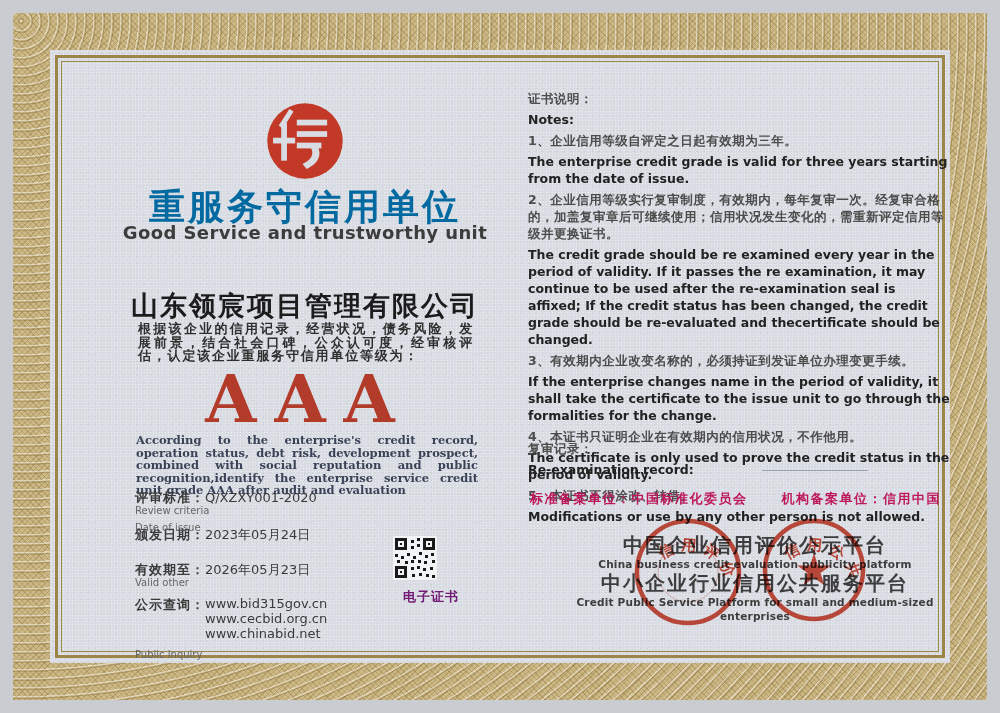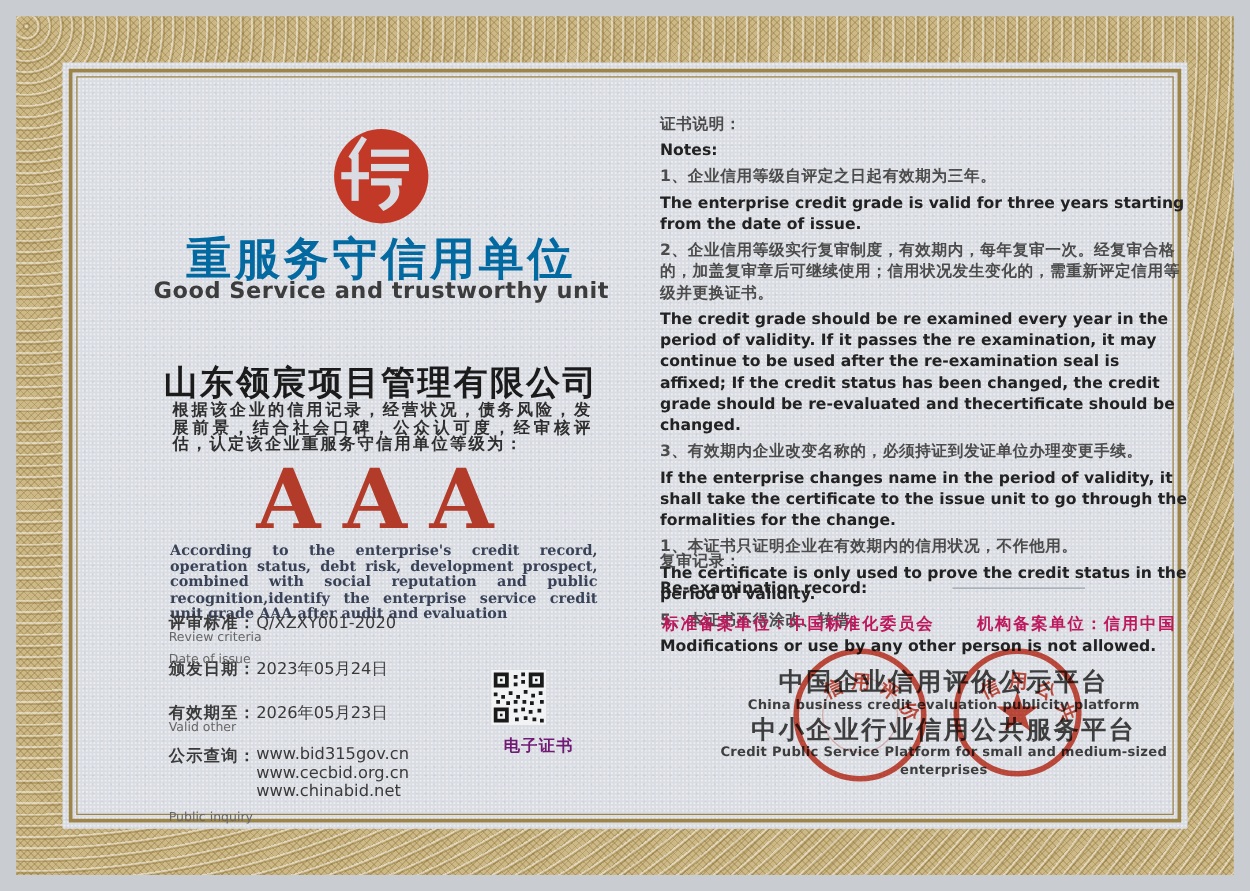"1、本证书只证明企业在有效期内的信用状况，不作他用。" p.note-cn { text: 1 -> 4 }
